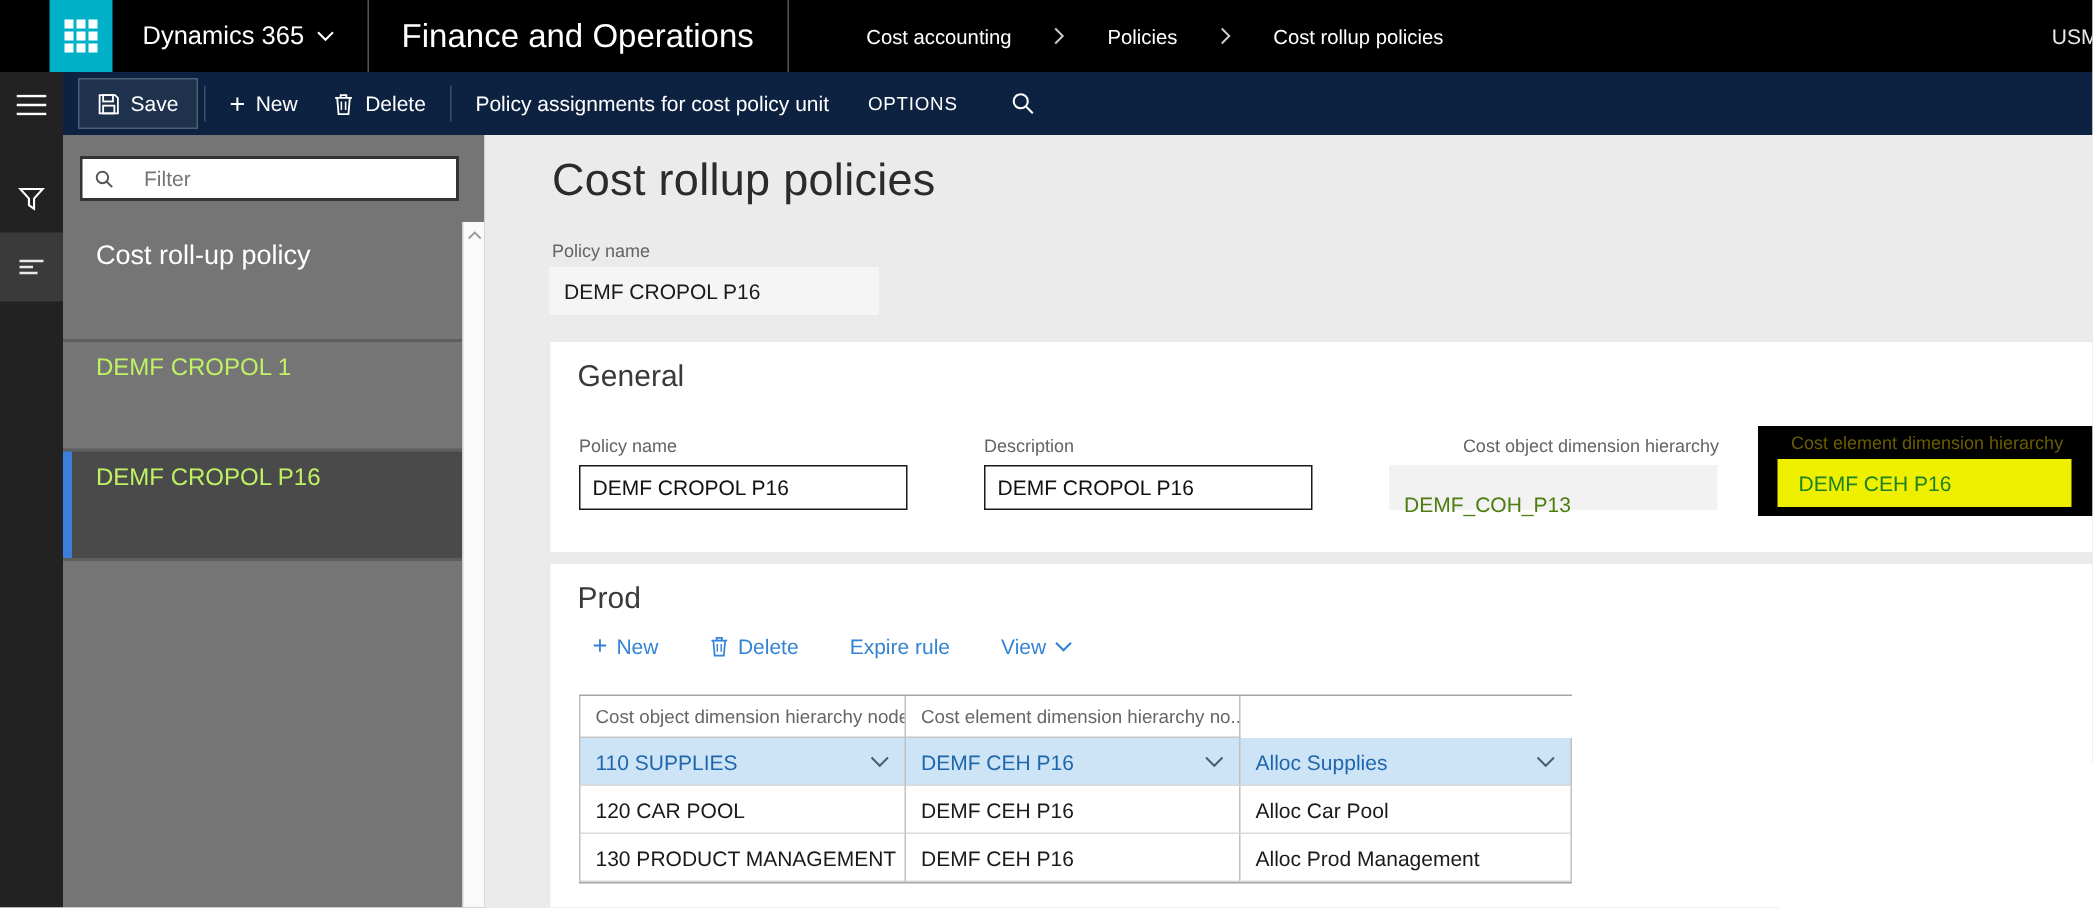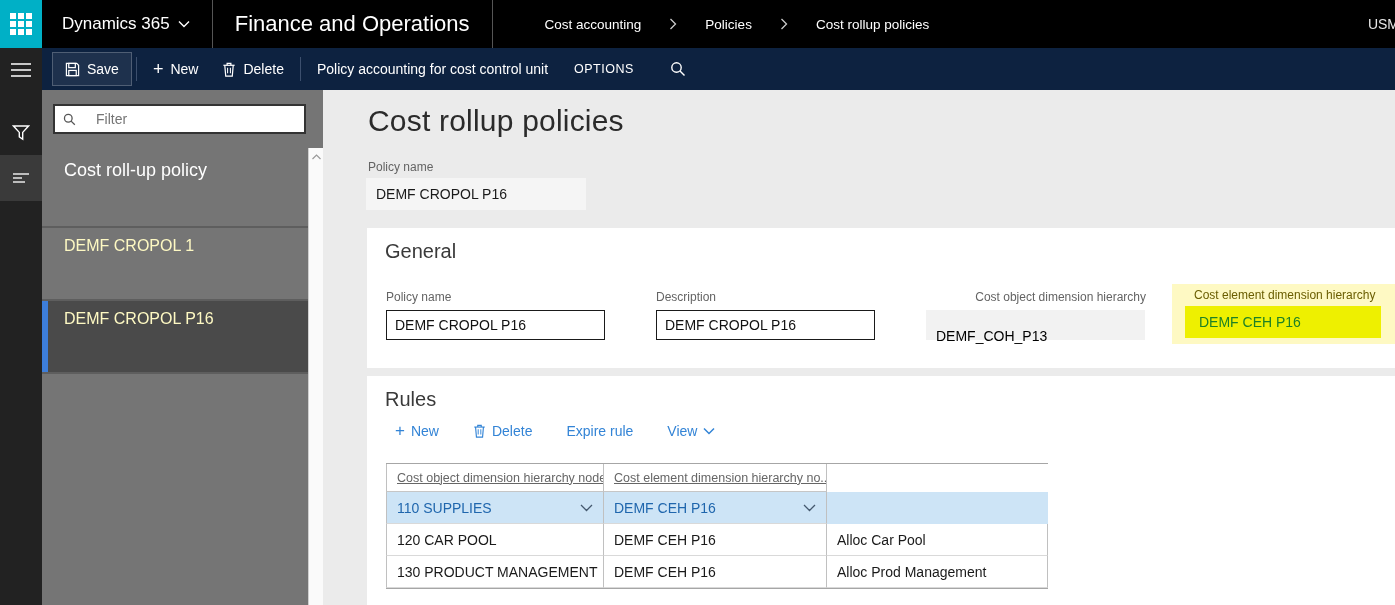"Dynamics 365" .topbar { padding-left: none -> 33px }
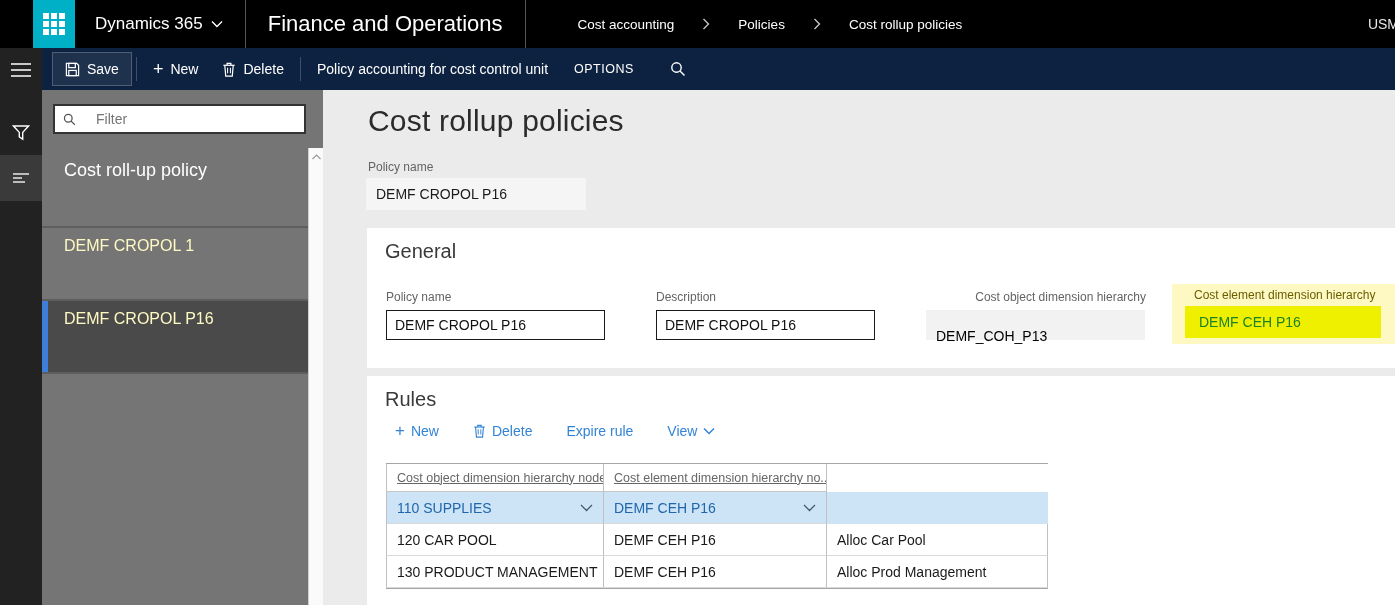"Policy accounting for cost control" span { text: accounting for cost control -> assignments for cost policy }
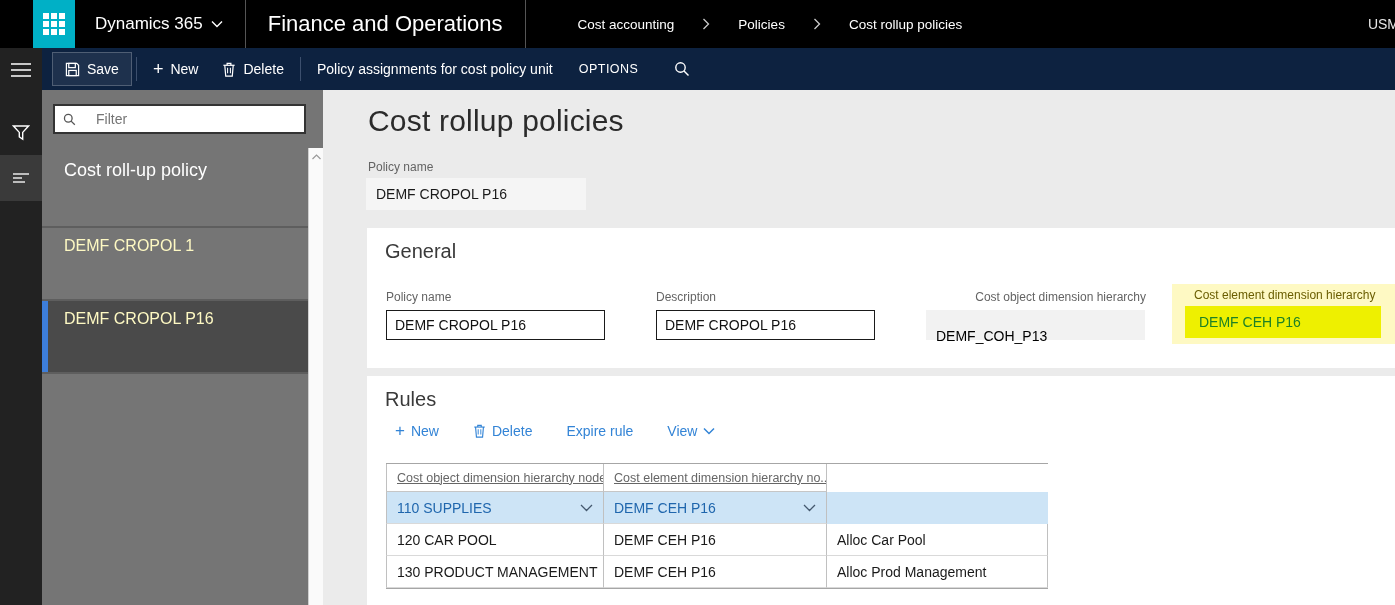"DEMF CROPOL 1" .plist-item { color: #fef9c3 -> #bef264 }
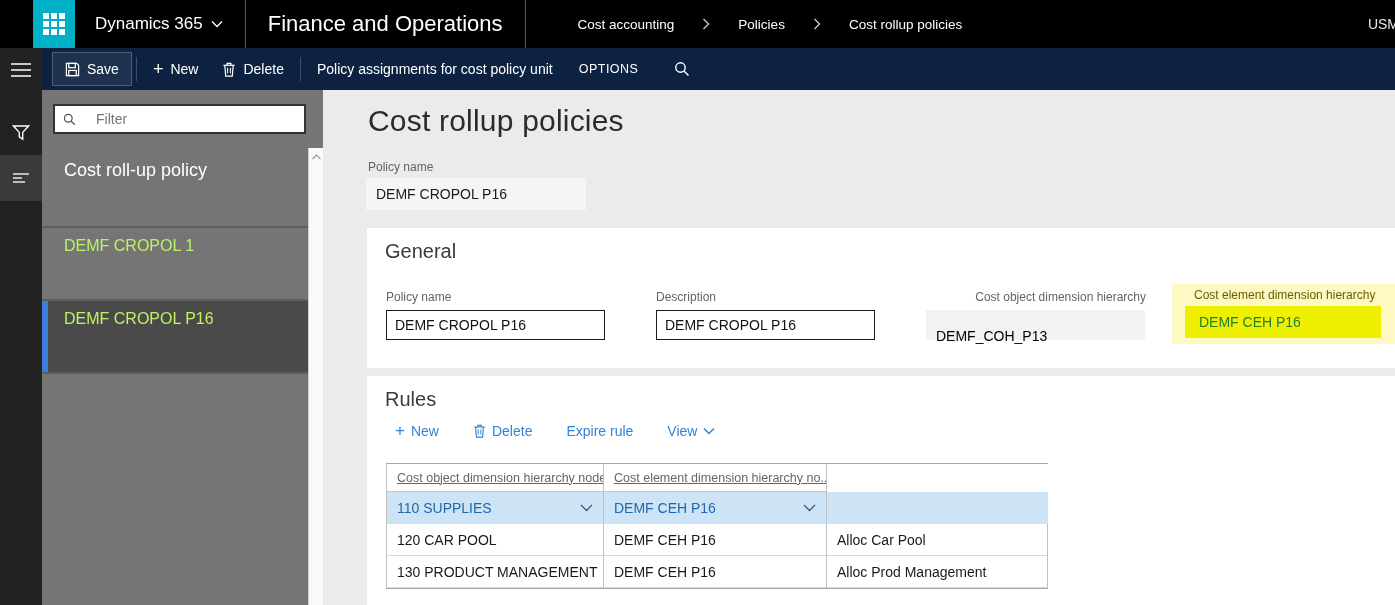"Cost element dimension hierarchy" .field-hl { background: #fef9c3 -> #000000 }
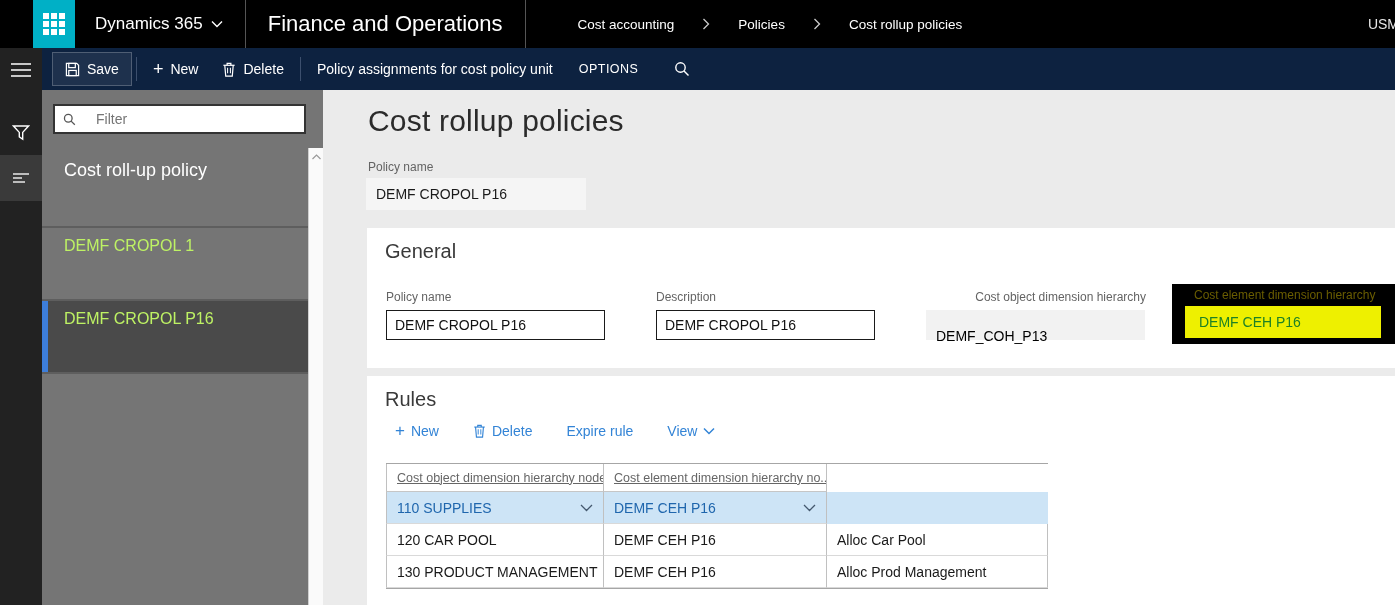"DEMF_COH_P13" .lookup-val a { color: #000000 -> #4d7c0f }
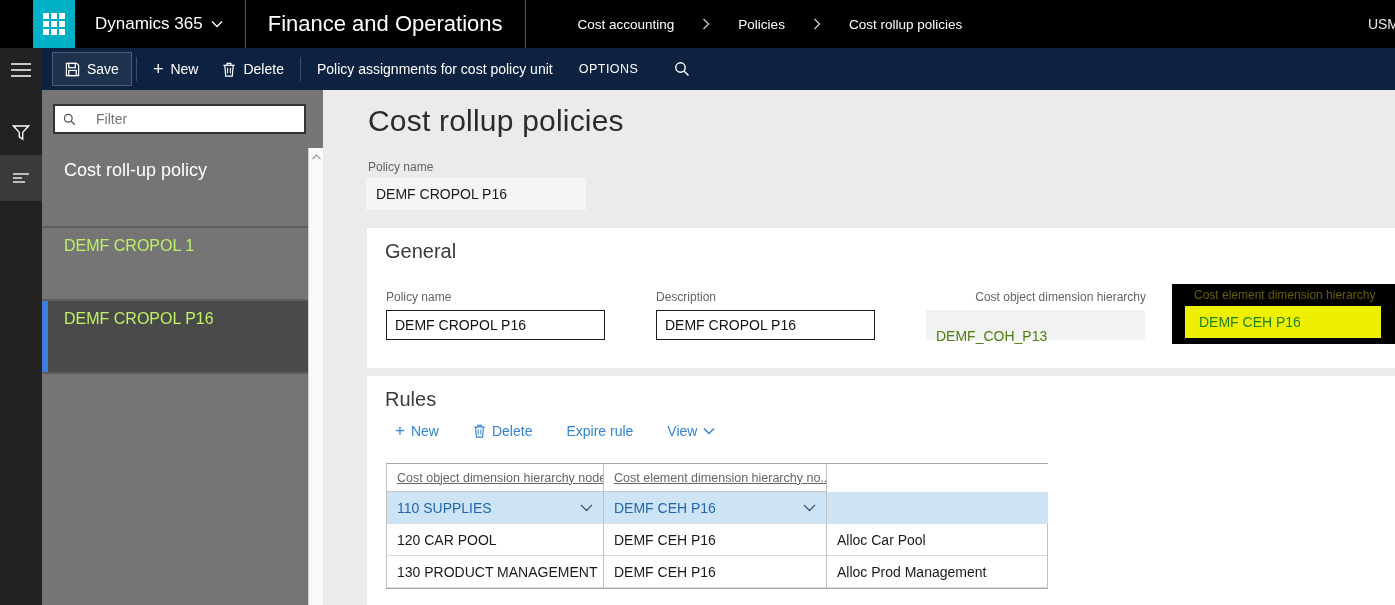"Rules" div.card-heading { text: Rules -> Prod }
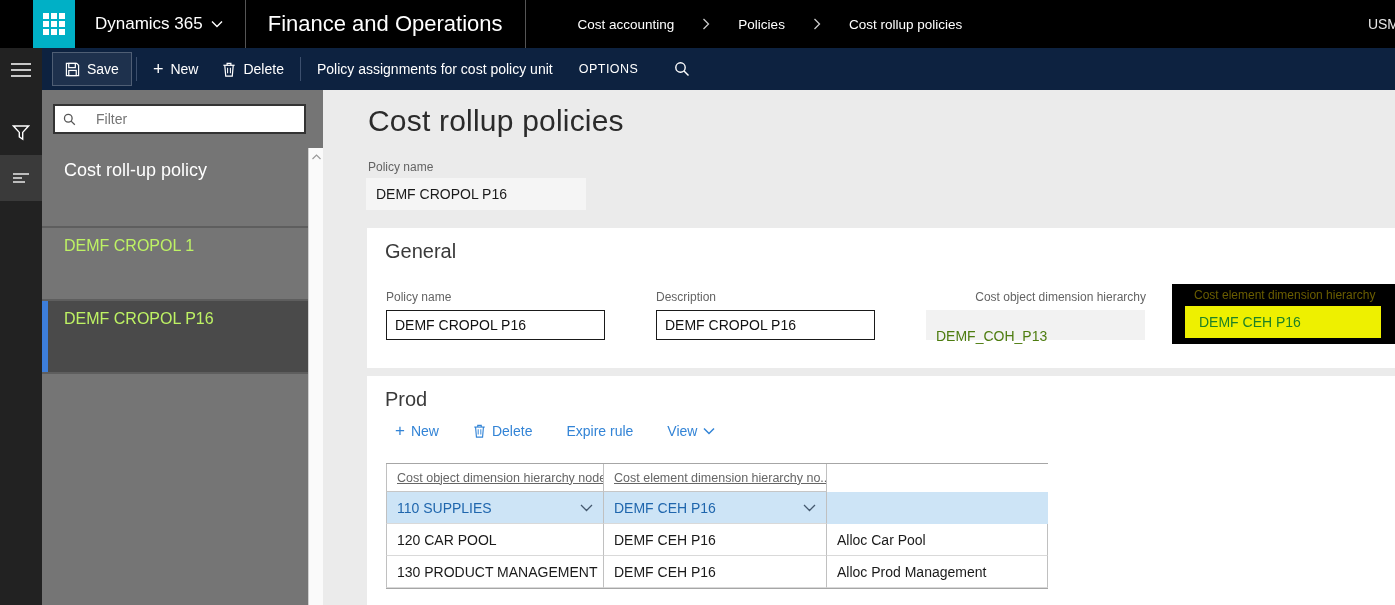"Cost object dimension hierarchy node" .g-head .g-cell { text-decoration: underline -> none }
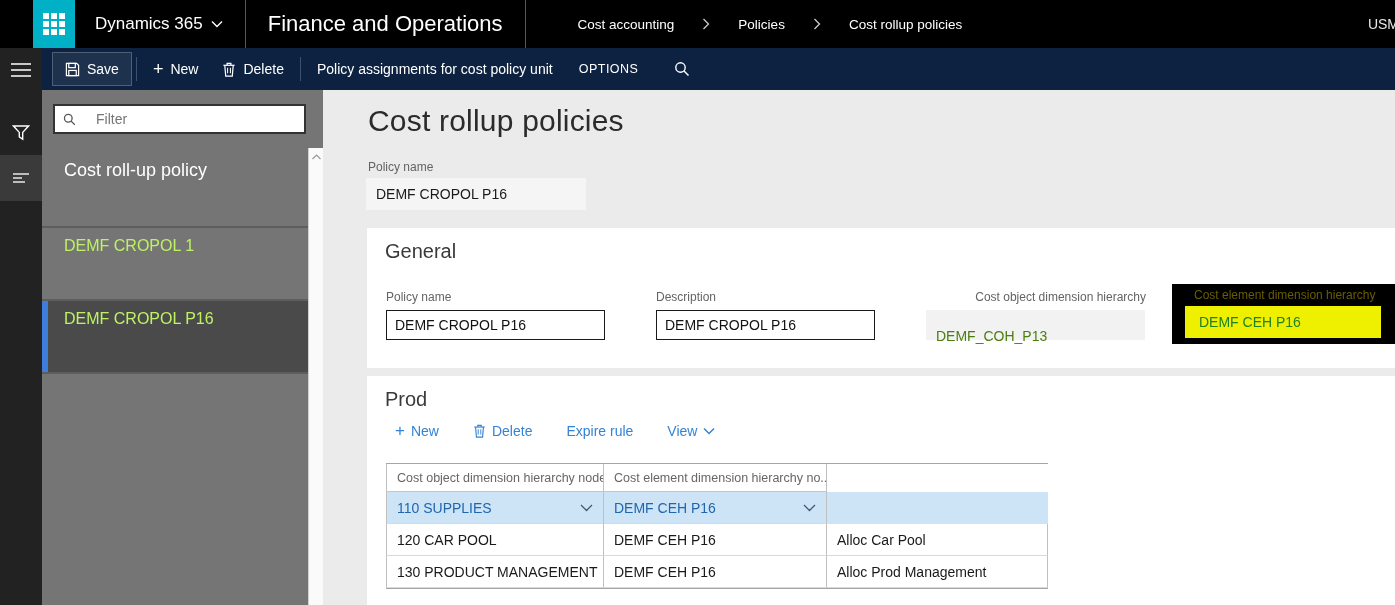"Alloc Supplies" div.g-cell { html: none -> <div> <span>Alloc Supplies</span> <span> <svg> <polyline></polyline> </svg> </span> </div> }
